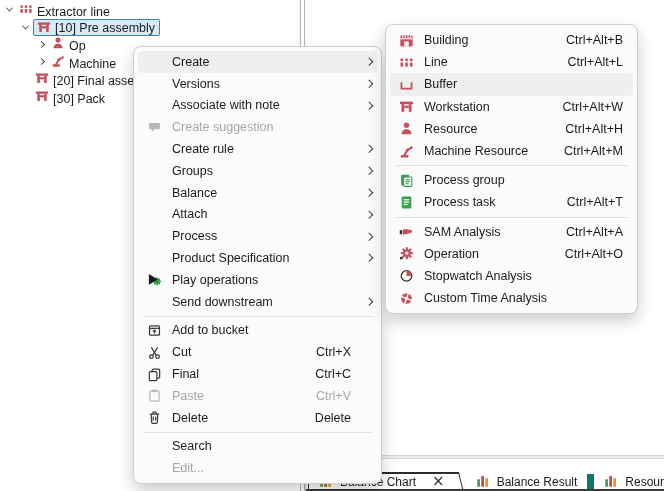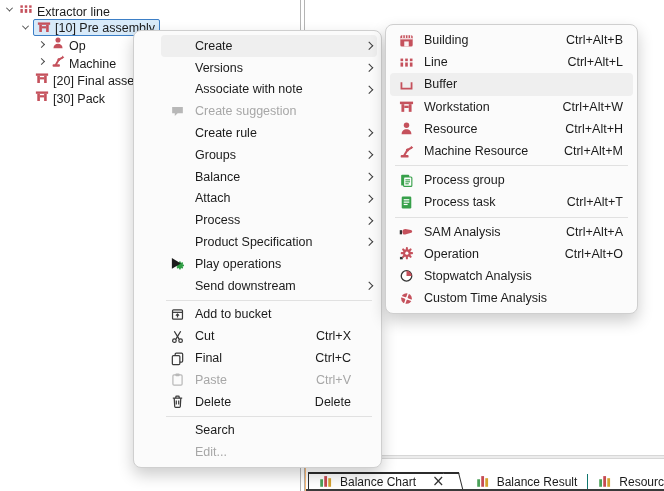"Create" .cmenu { padding-left: 23px -> none; top: 30px -> 46px }
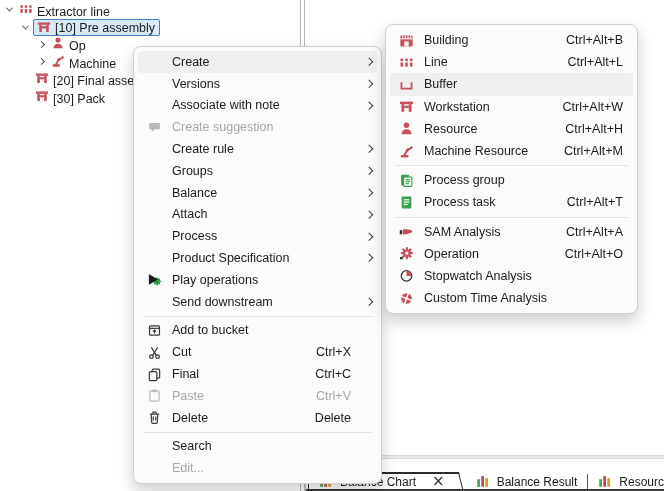"Balance Result" .tab.inactive { border-right: 1px solid #0f766e -> 7px solid #0f766e }
